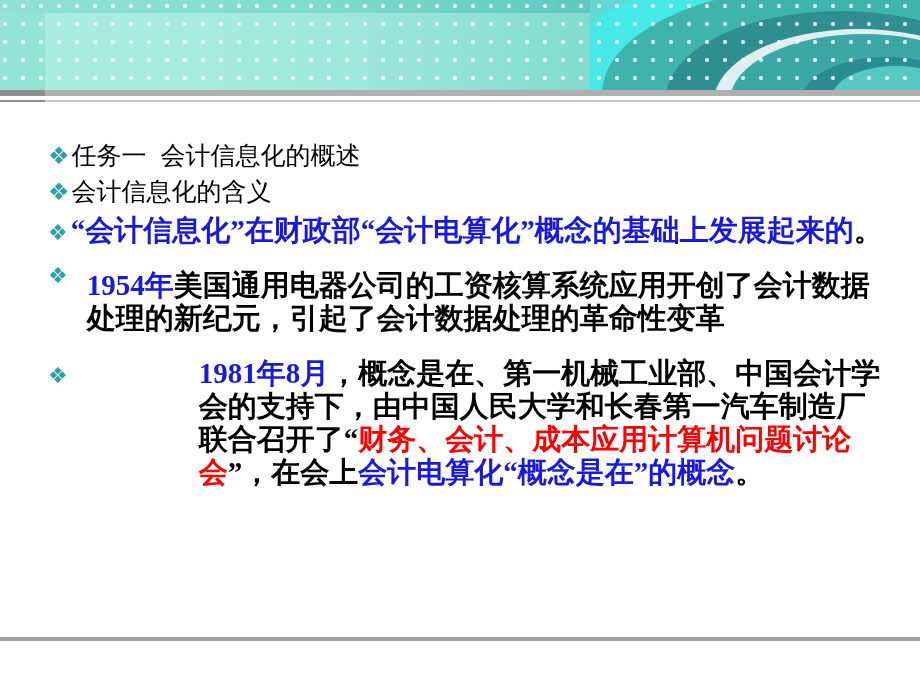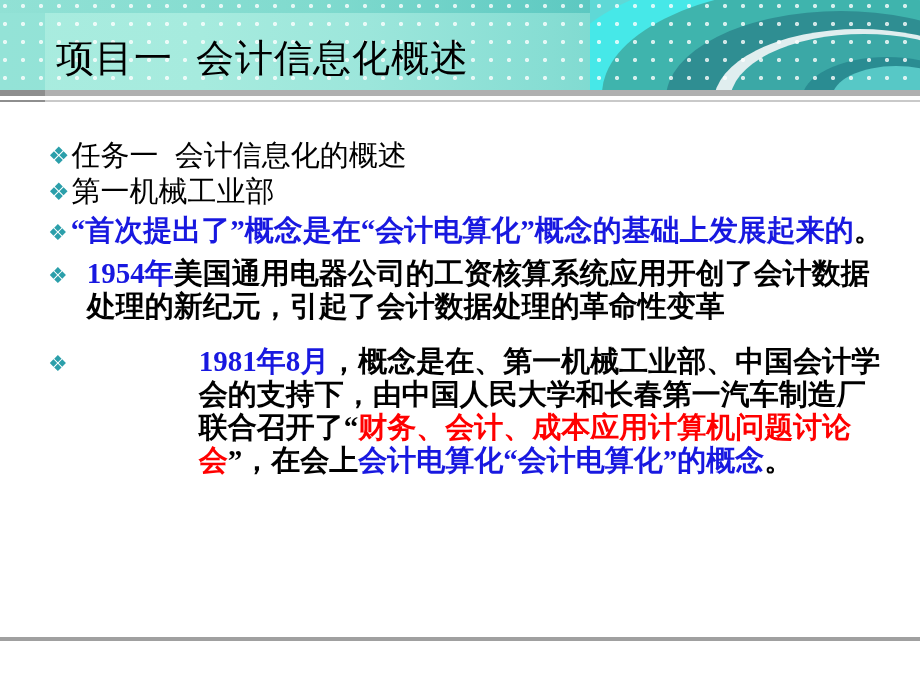"项目一 会计信息化概述" div.header-title { html: <div>项目一 会计信息化概述</div> -> none }
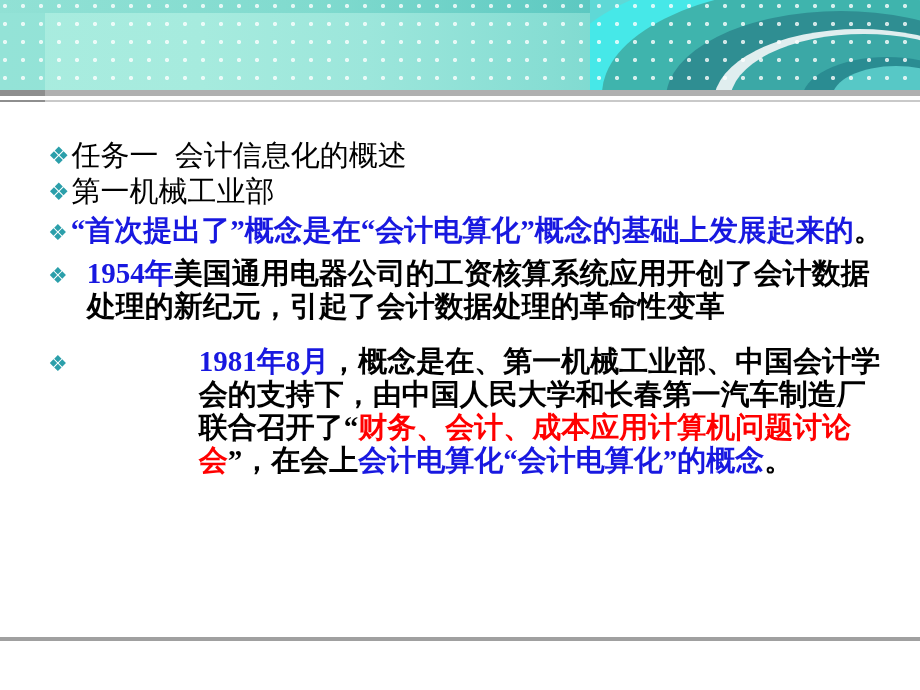"任务一 会计信息化的概述" .line-hei { font-size: 29px -> 25px }
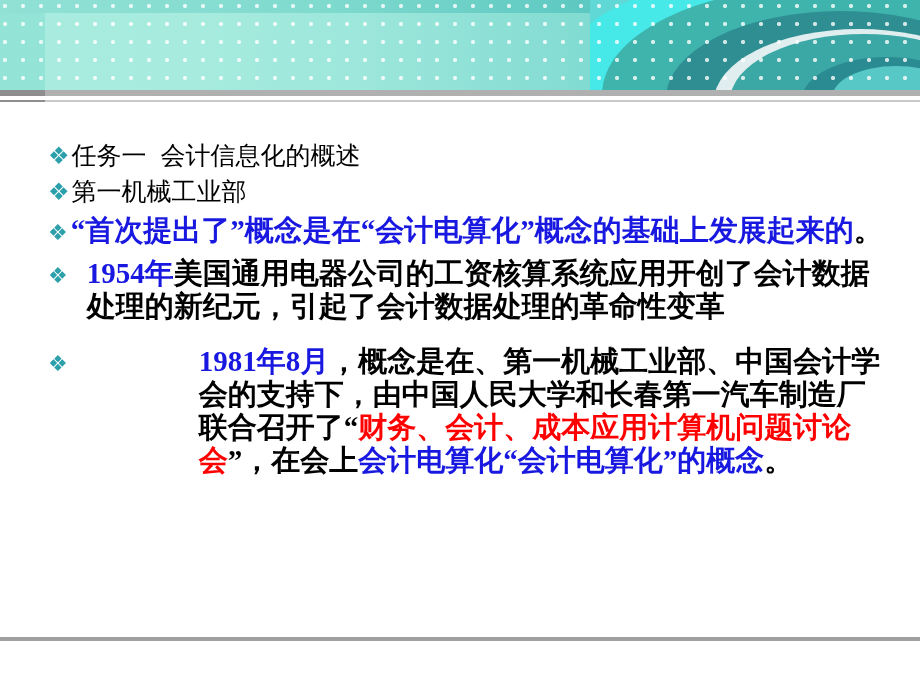"第一机械工业部" span.bullet-text { text: 第一机械工业部 -> 会计信息化的含义 }
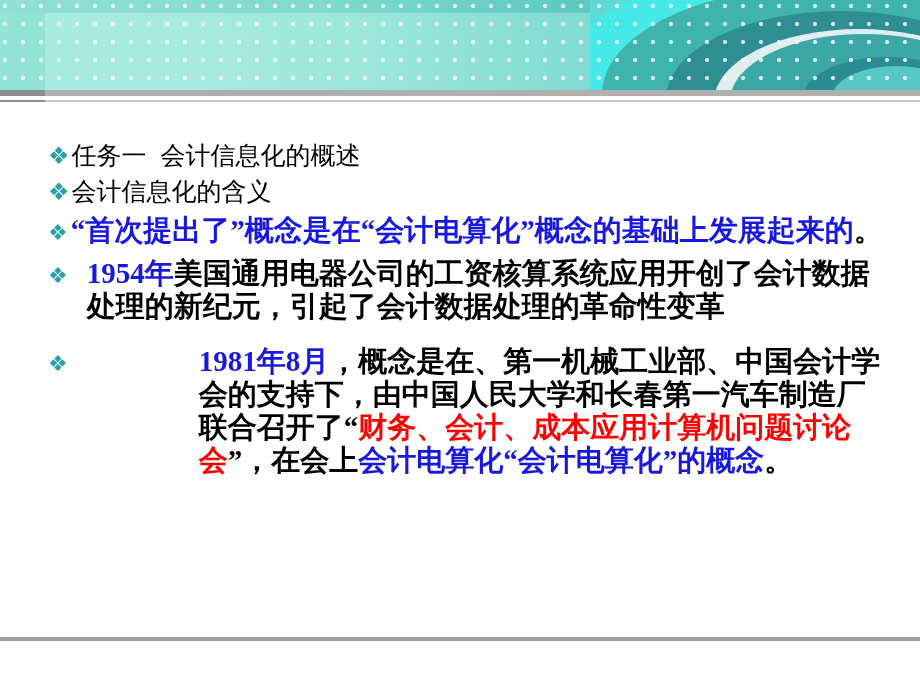"“首次提出了”概念是在“会计电算化”概念的基础上发展起来的" span.blue { text: 首次提出了”概念是在 -> 会计信息化”在财政部 }
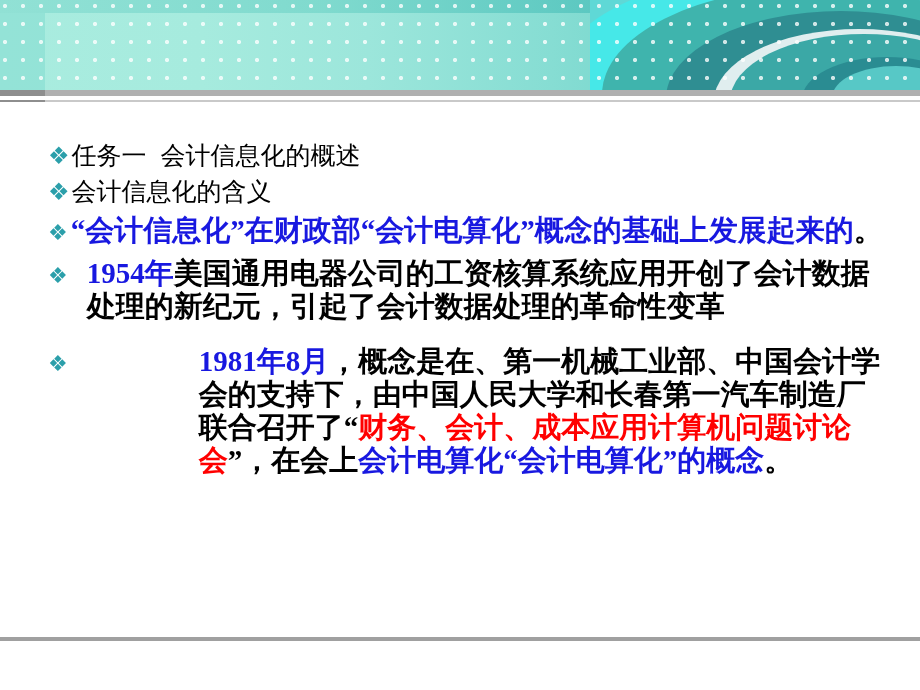"1954年美国通用电器公司的工资核算系统应用开创了会计数据处理的新纪元，引起了会" .indent-sm { margin-top: none -> 12px }
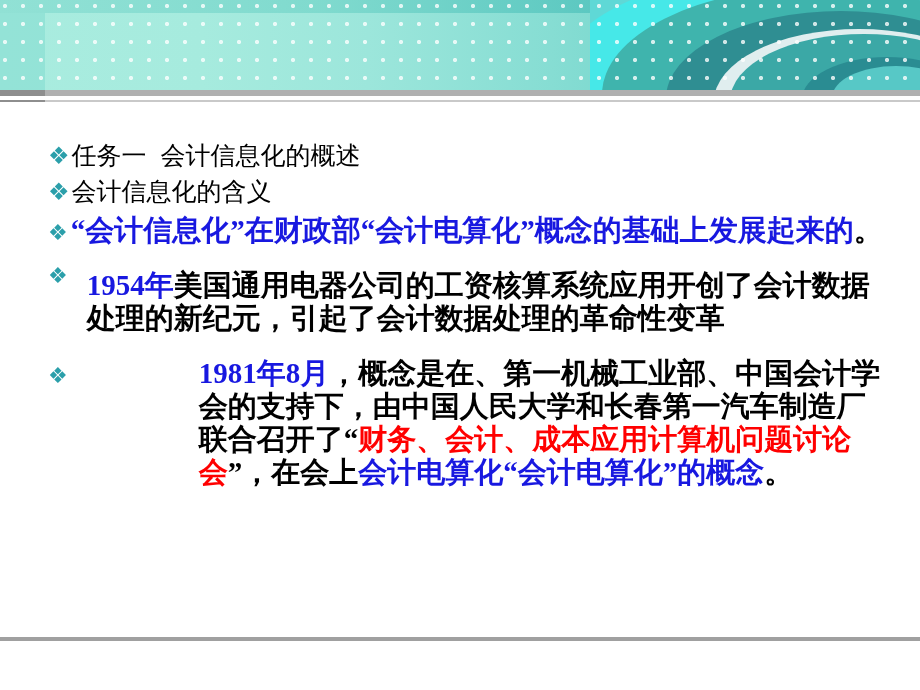"“会计电算化”的概念" span.blue { text: 会计电算化 -> 概念是在 }
